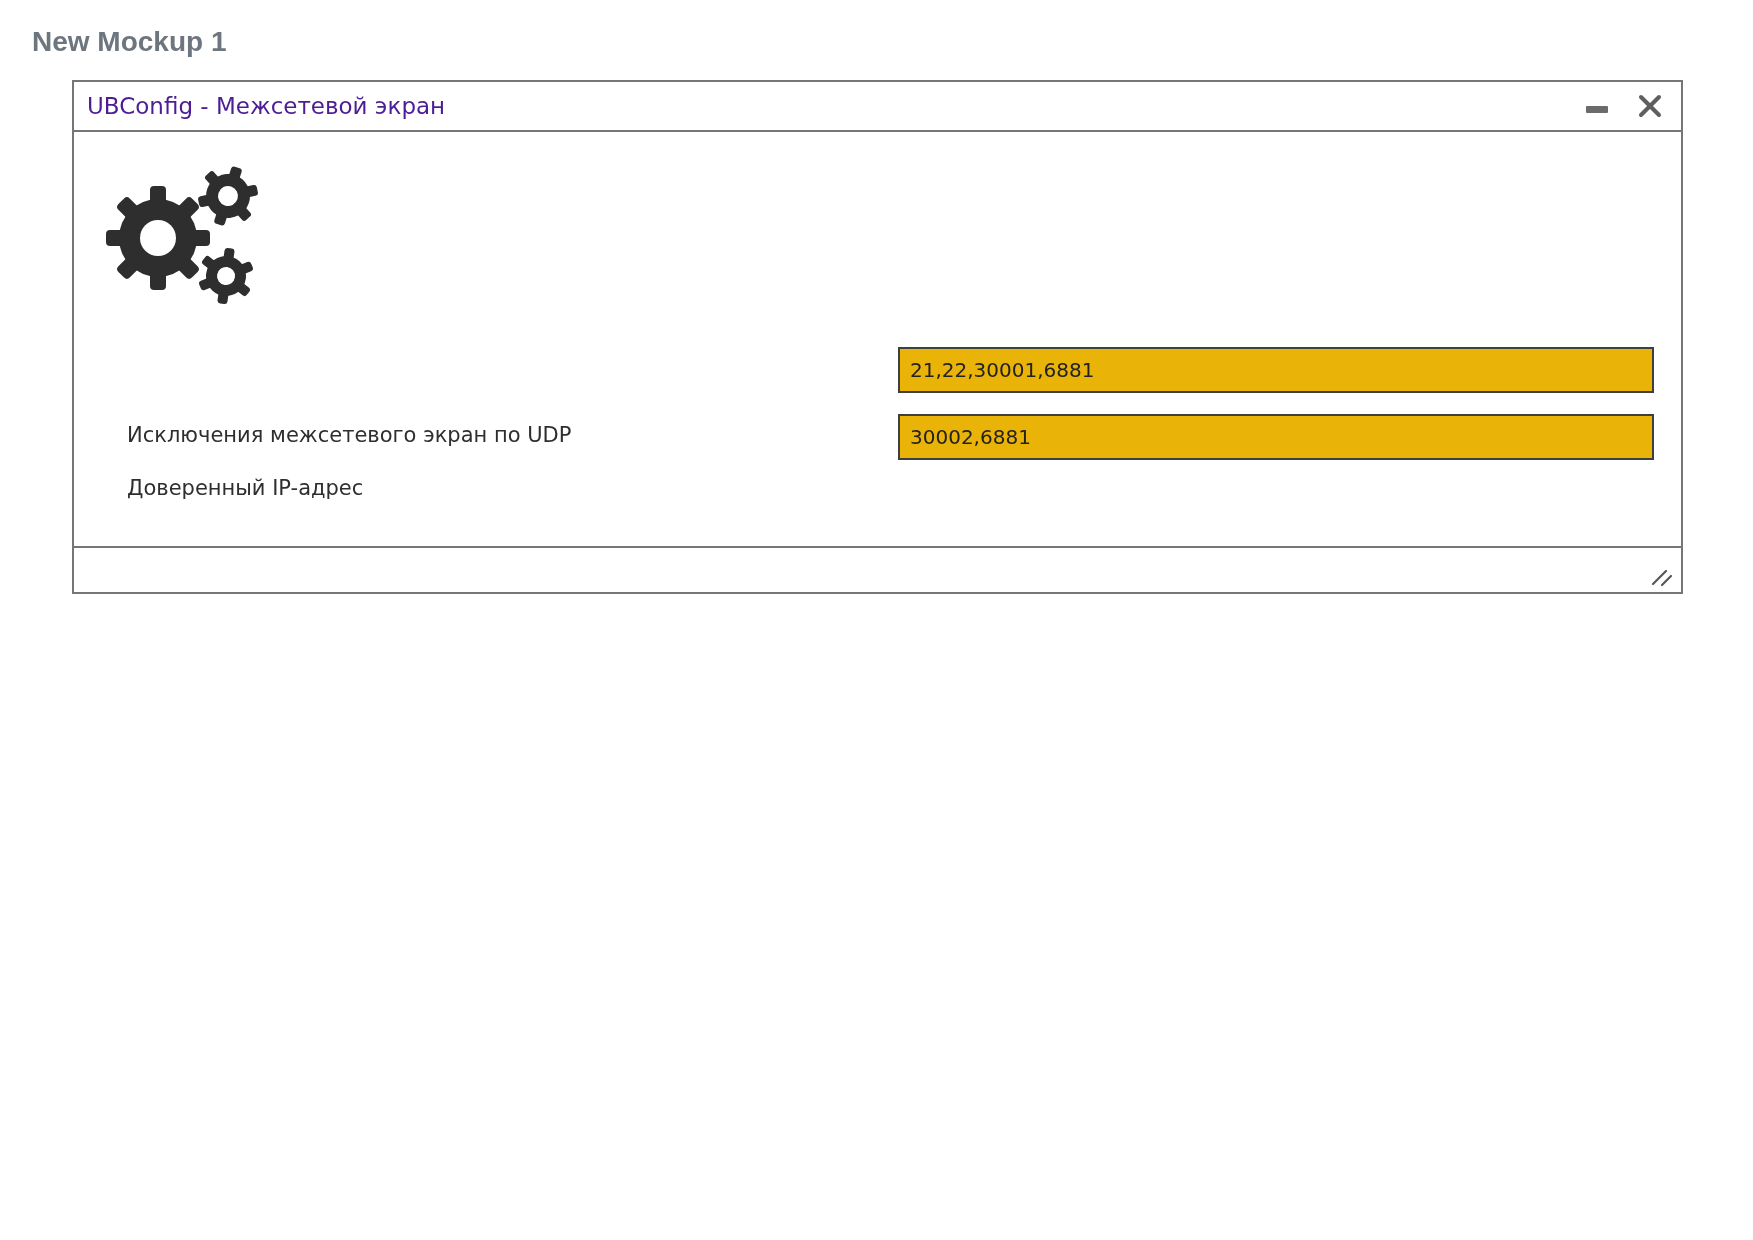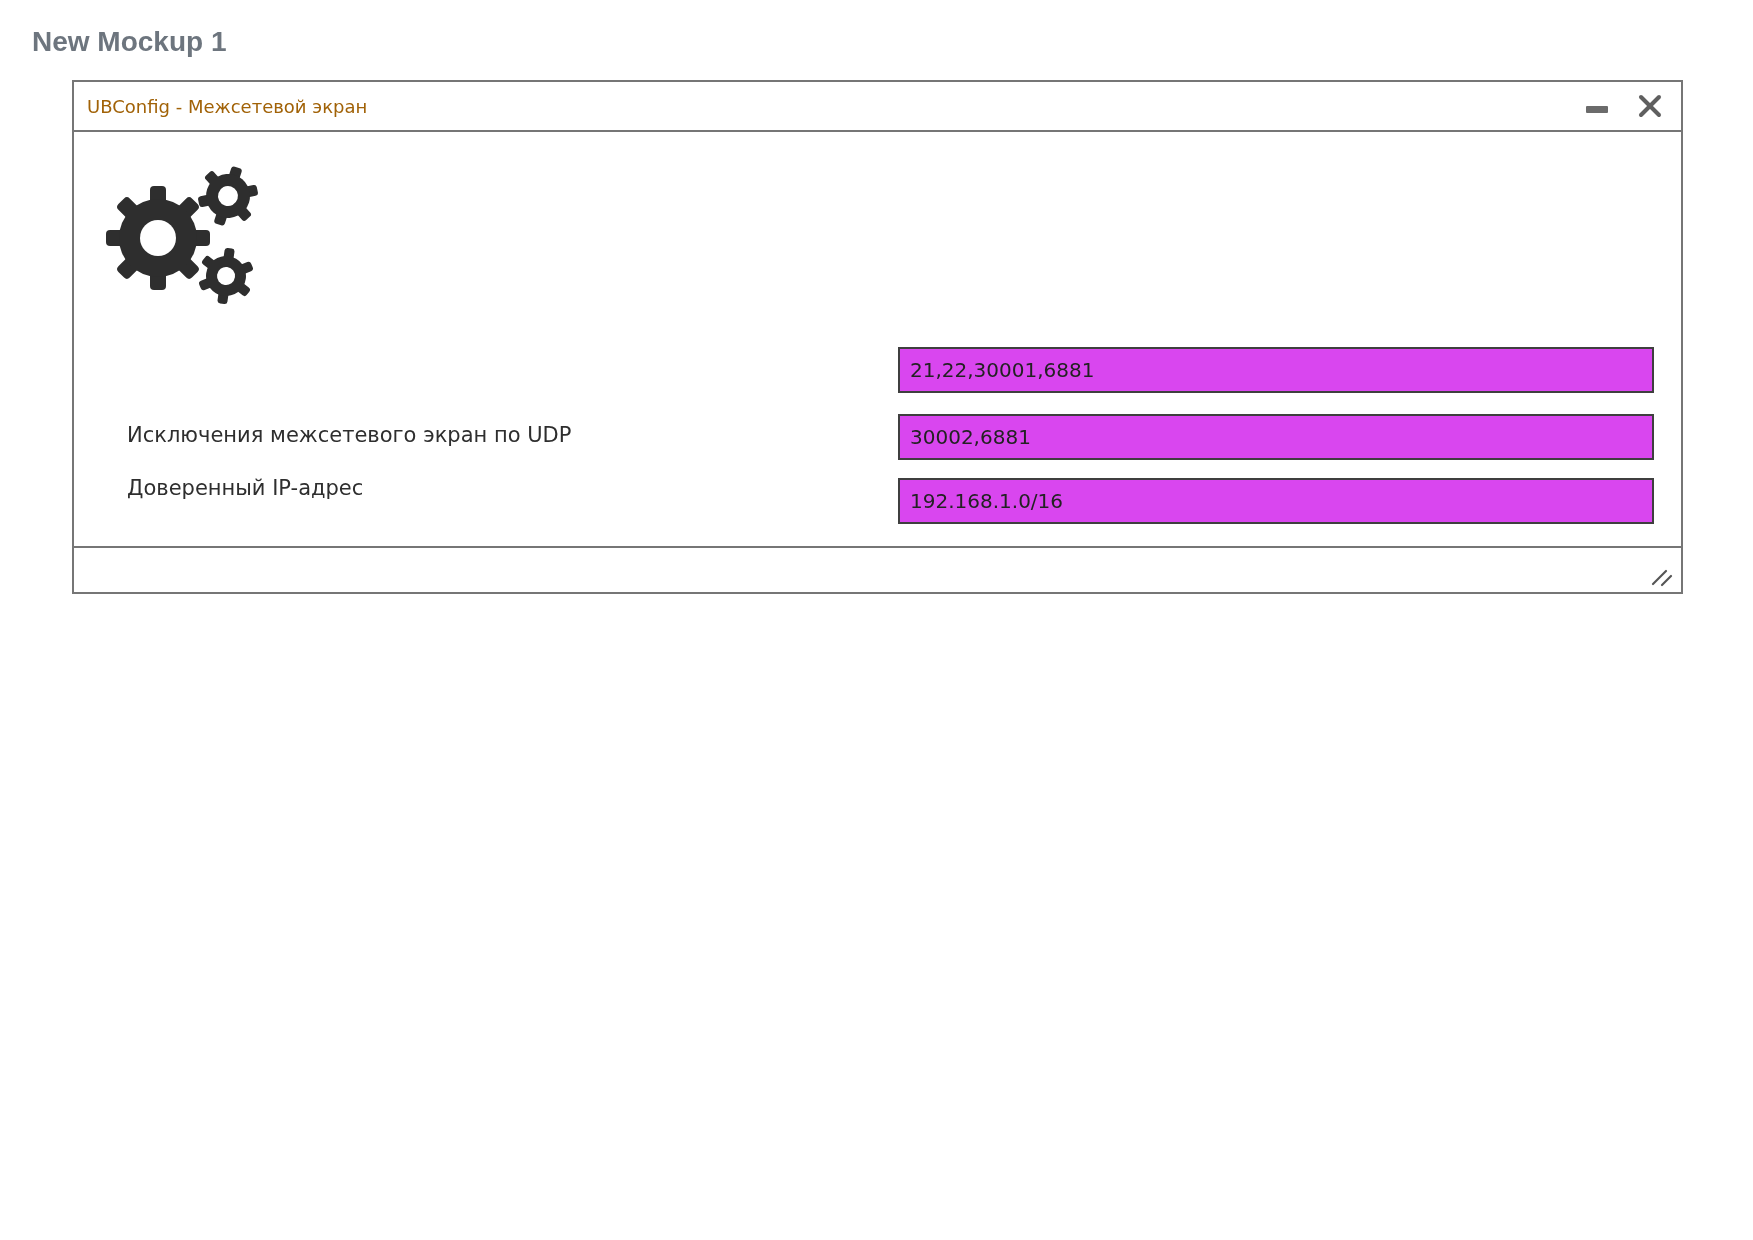"UBConfig - Межсетевой экран" .titlebar-text { color: #a16207 -> #4c1d95; font-size: 18px -> 23px }
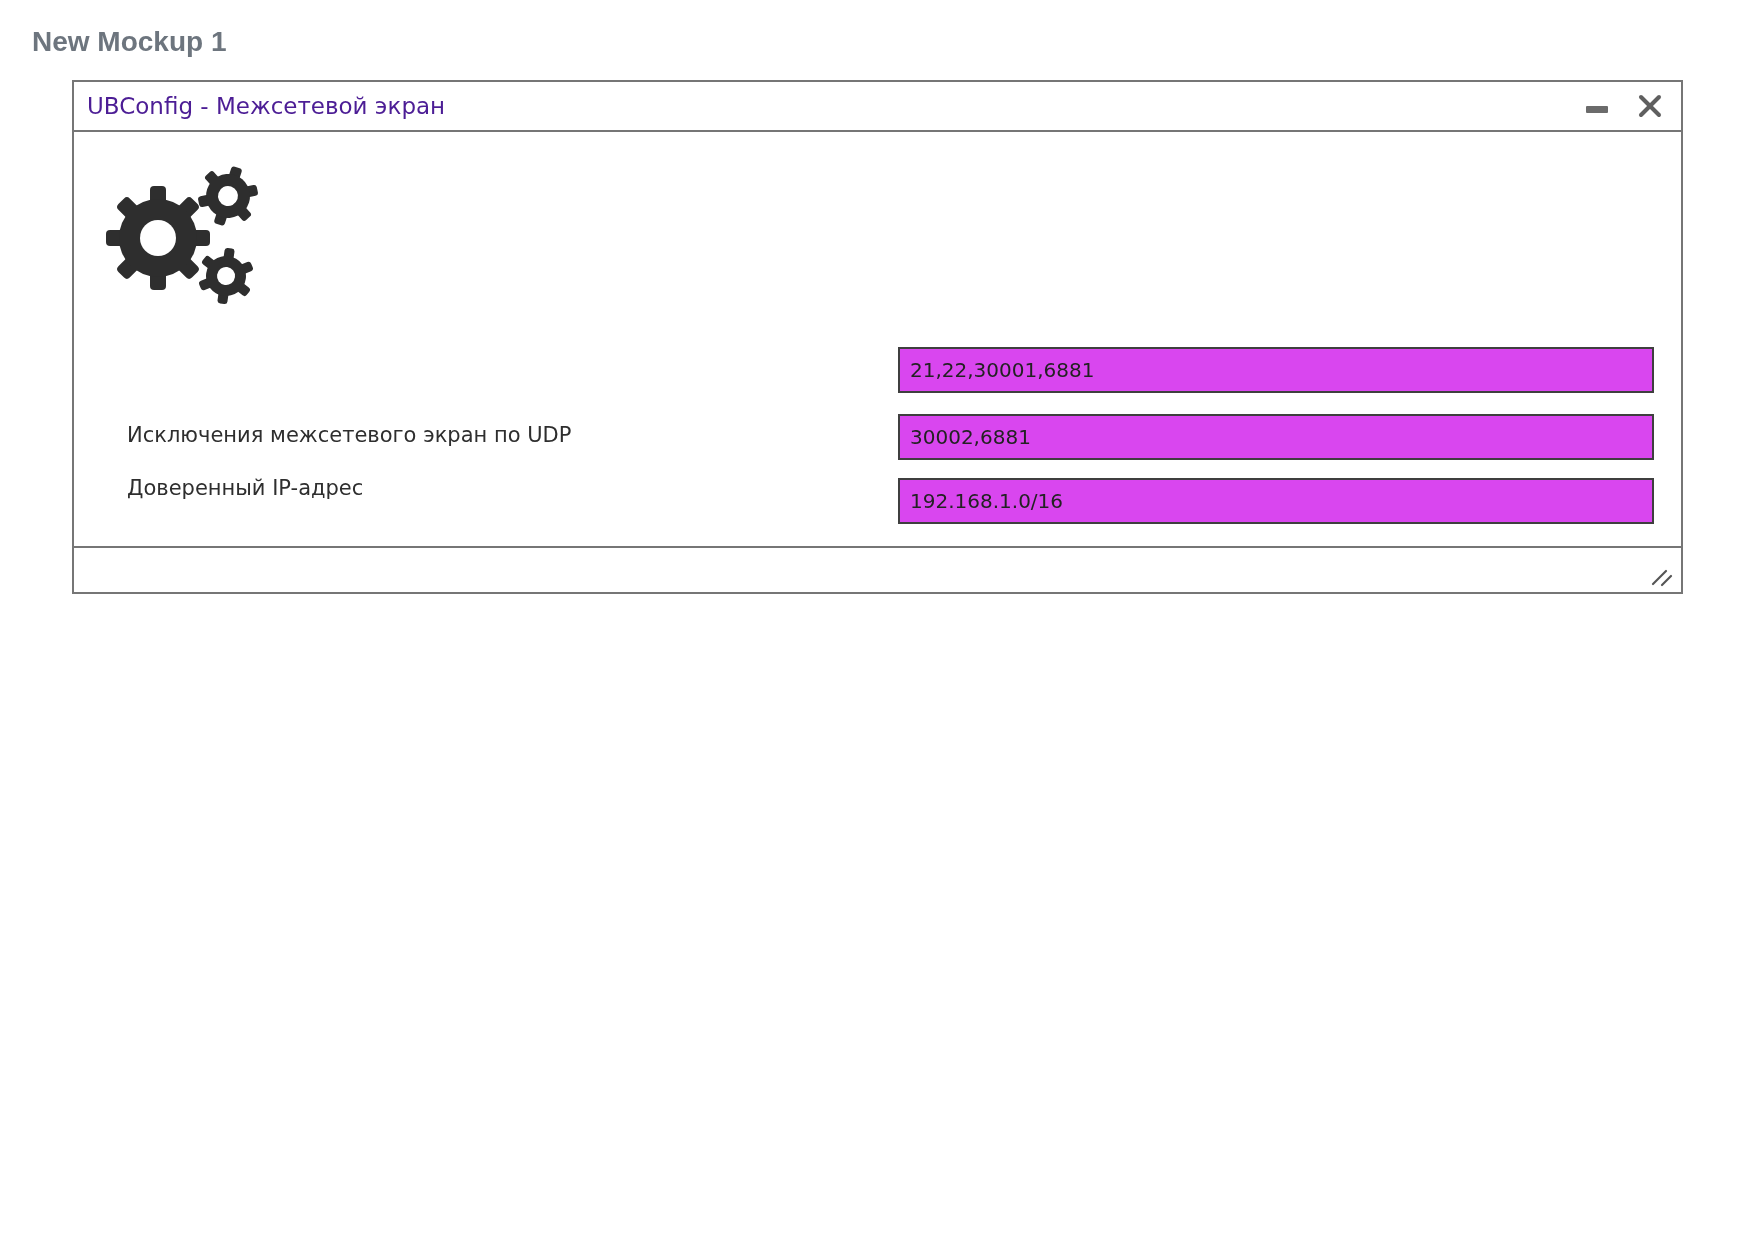"21,22,30001,6881" .field-input { background: #d946ef -> #eab308 }
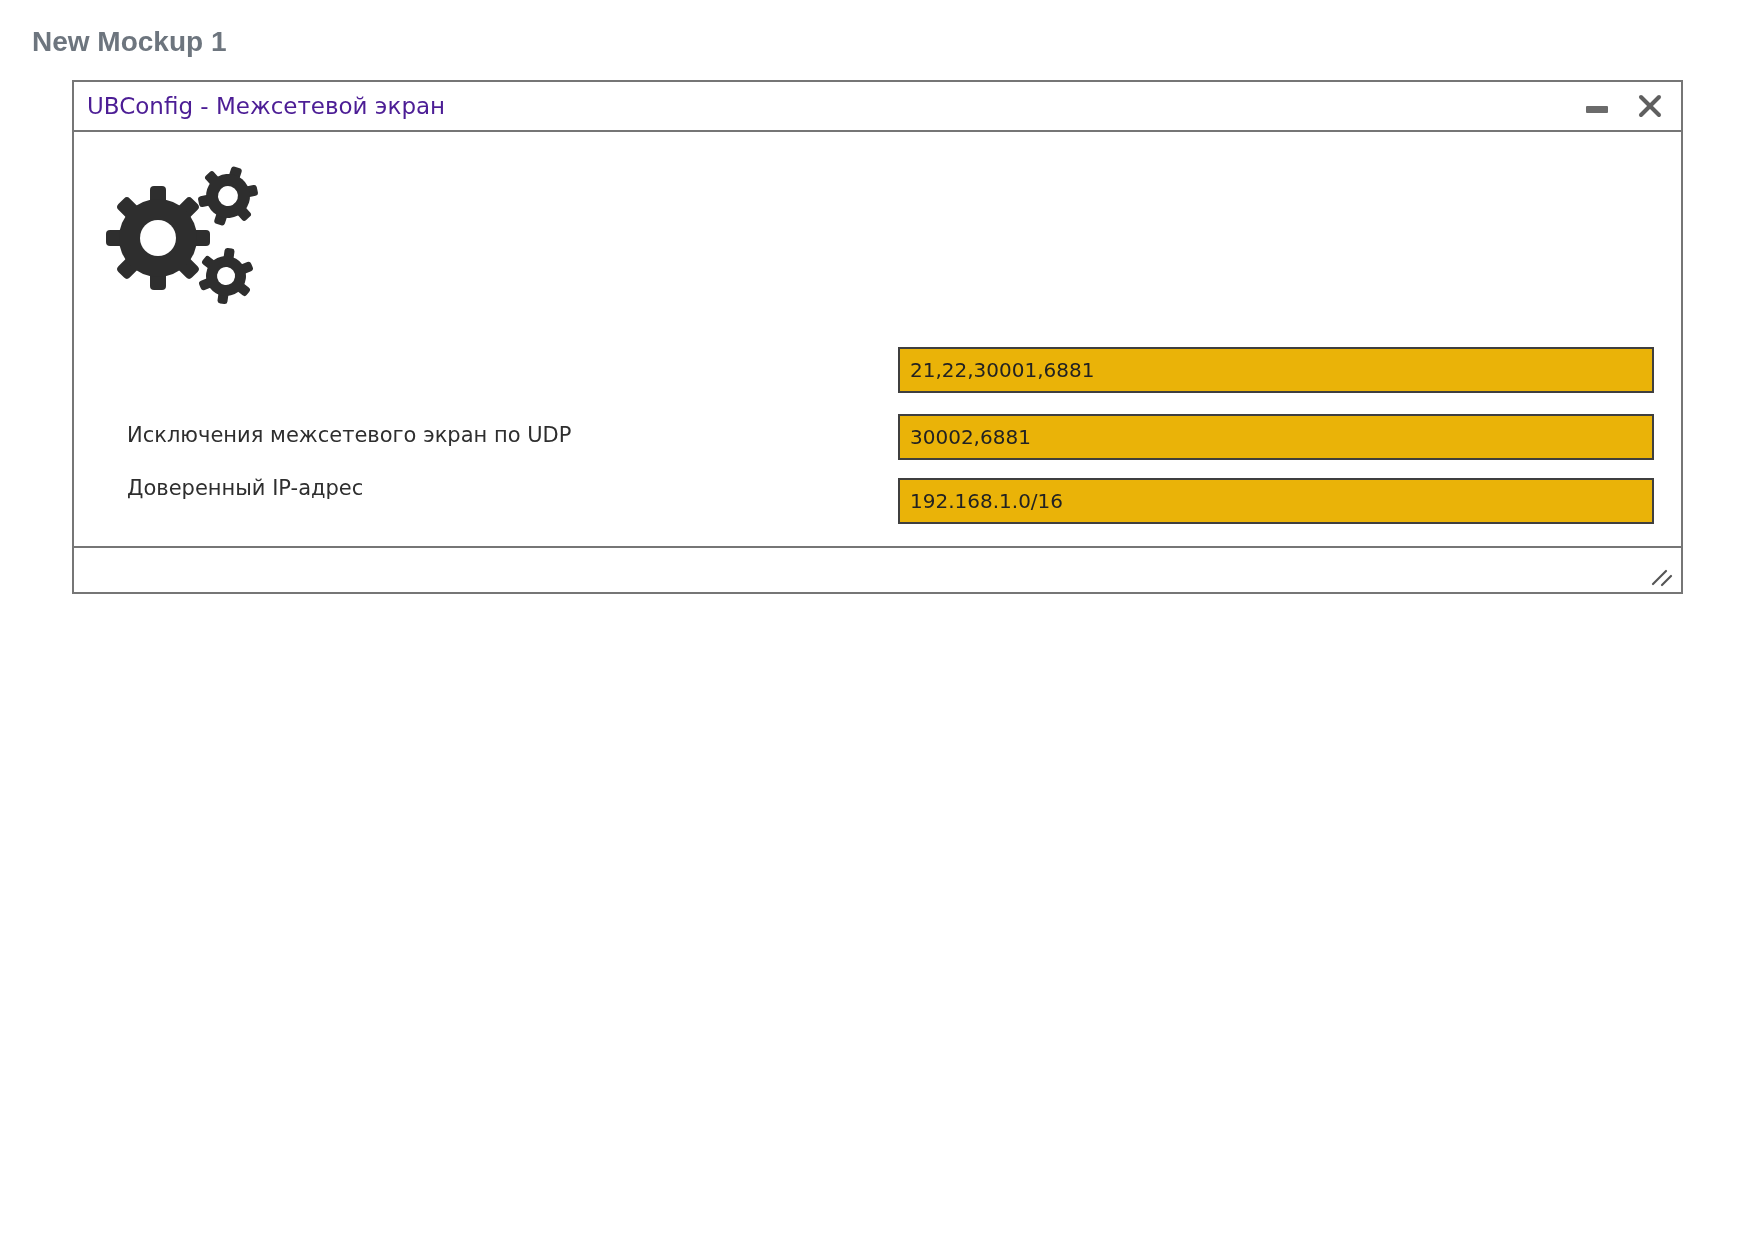"192.168.1.0/16" input.field-input { html: <input> -> none }
